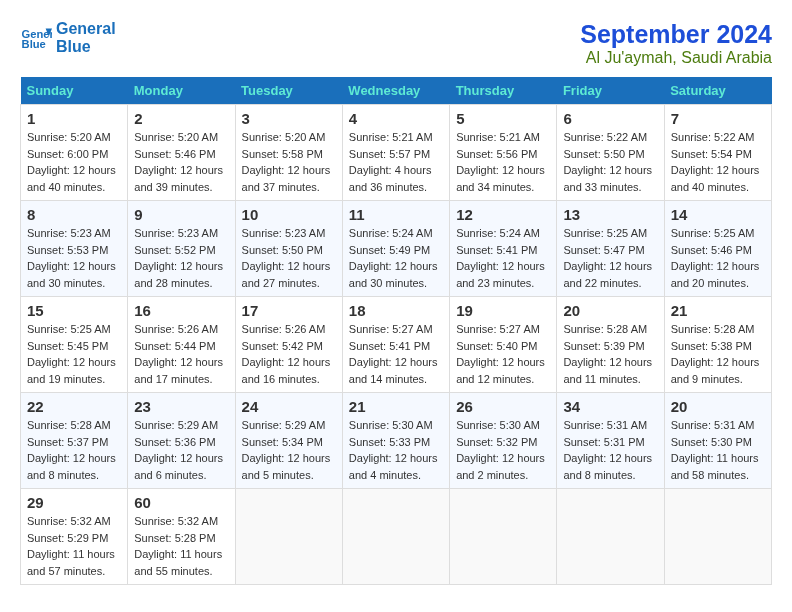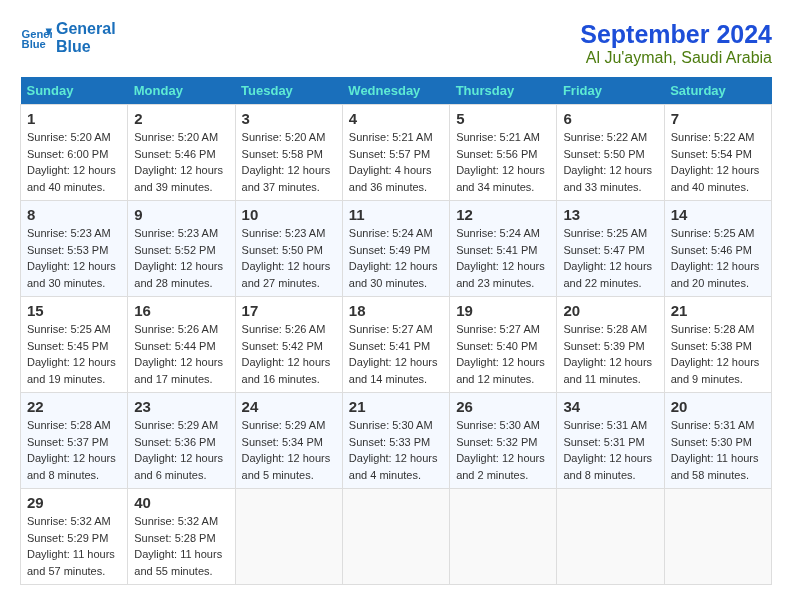"40" span.day-number { text: 40 -> 60 }
